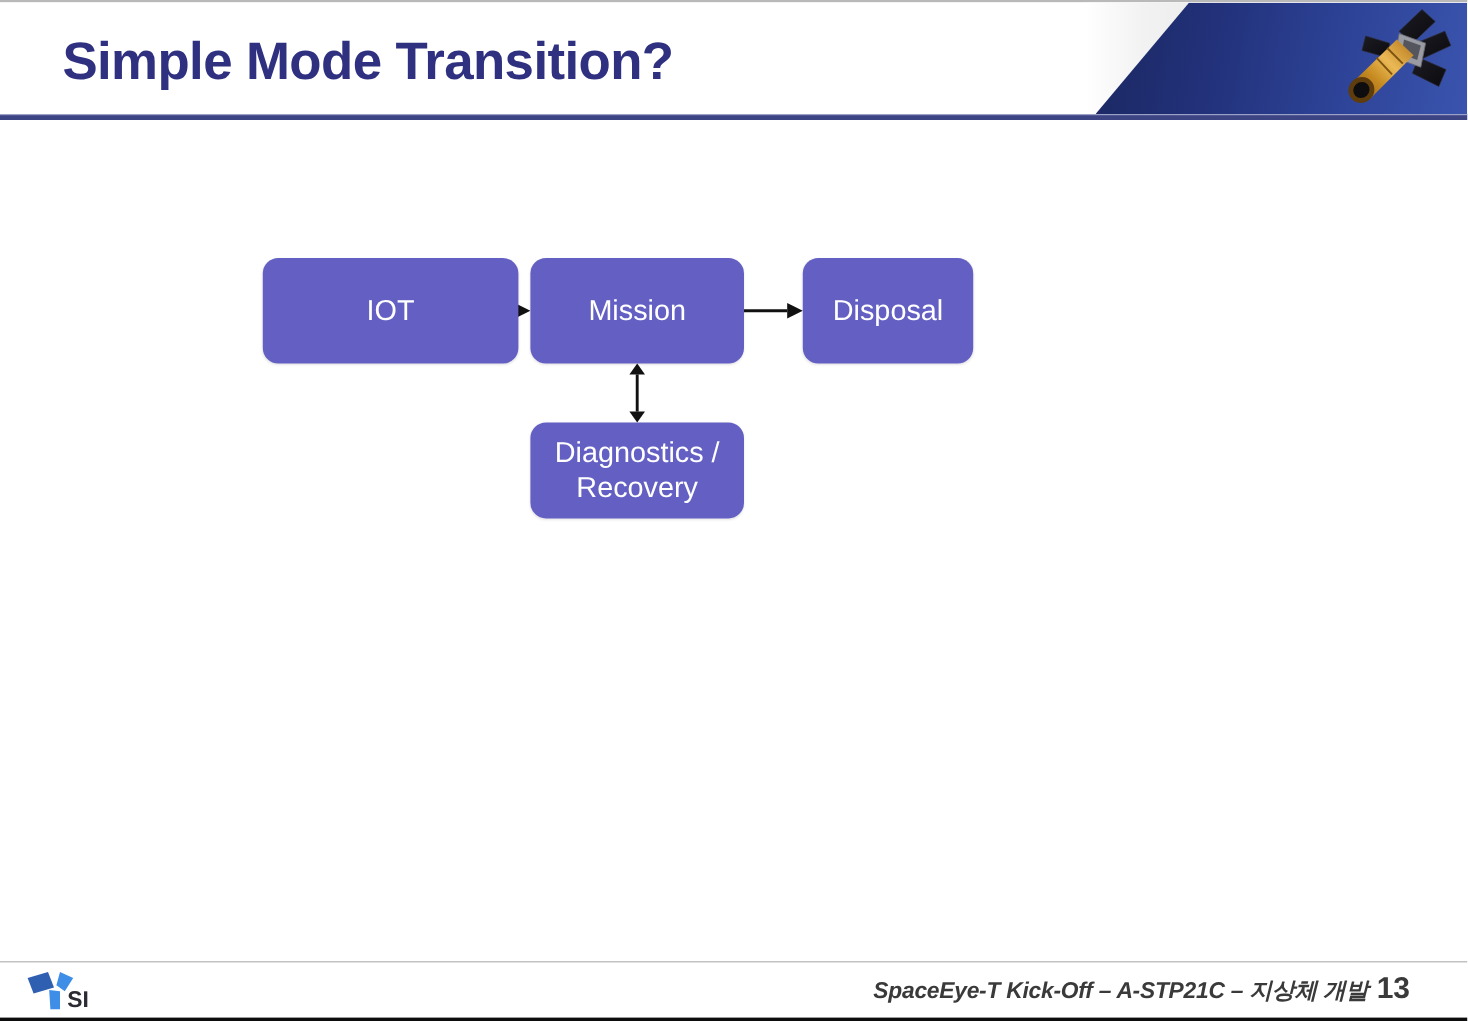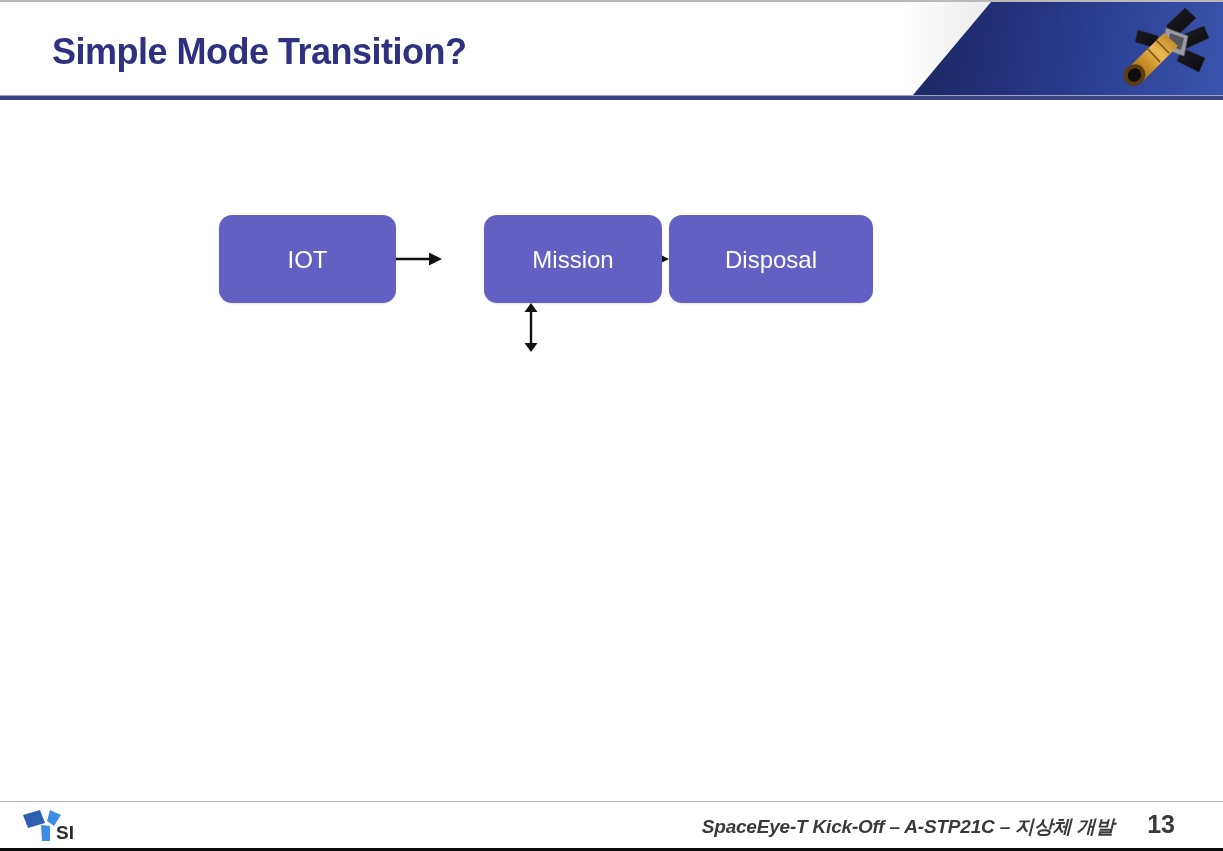"Simple Mode Transition?" .slide-title { font-size: 36px -> 44px }
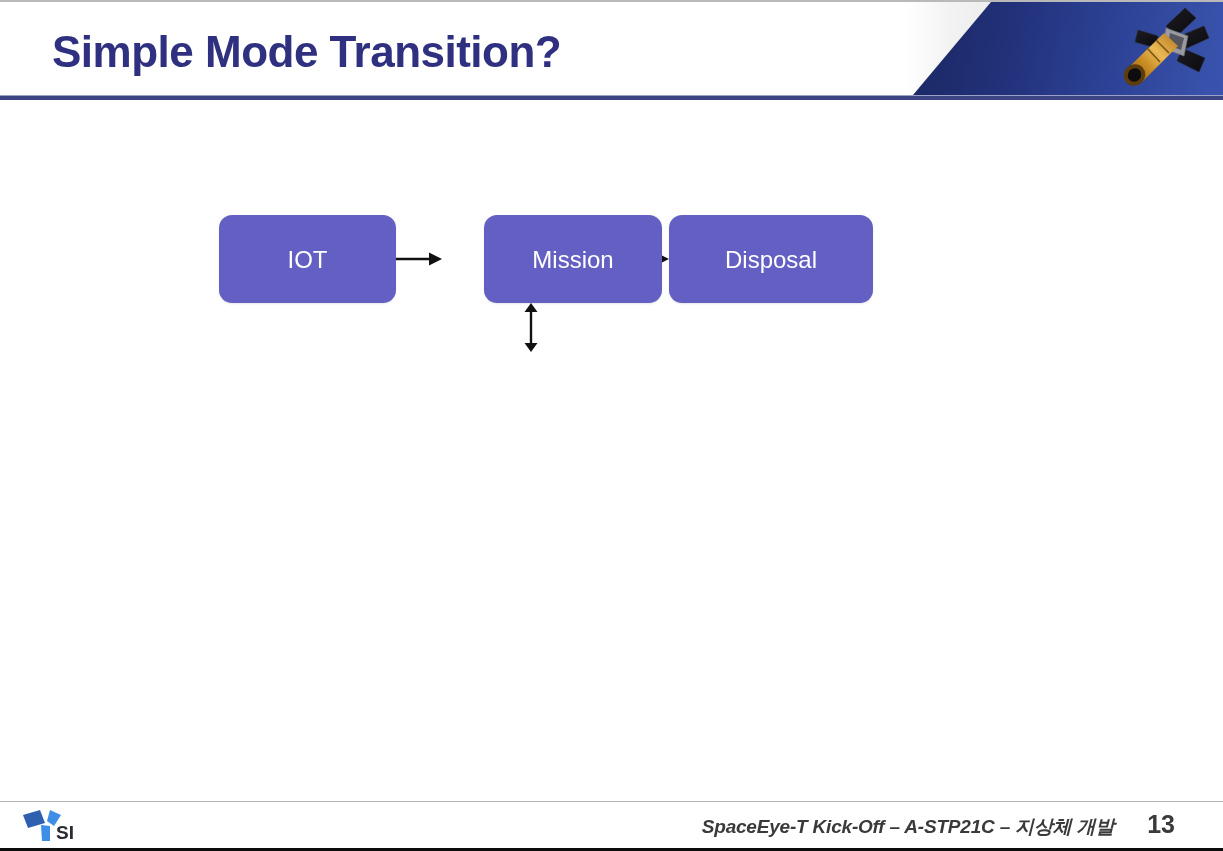"IOT" .node-iot { width: 177px -> 213px }
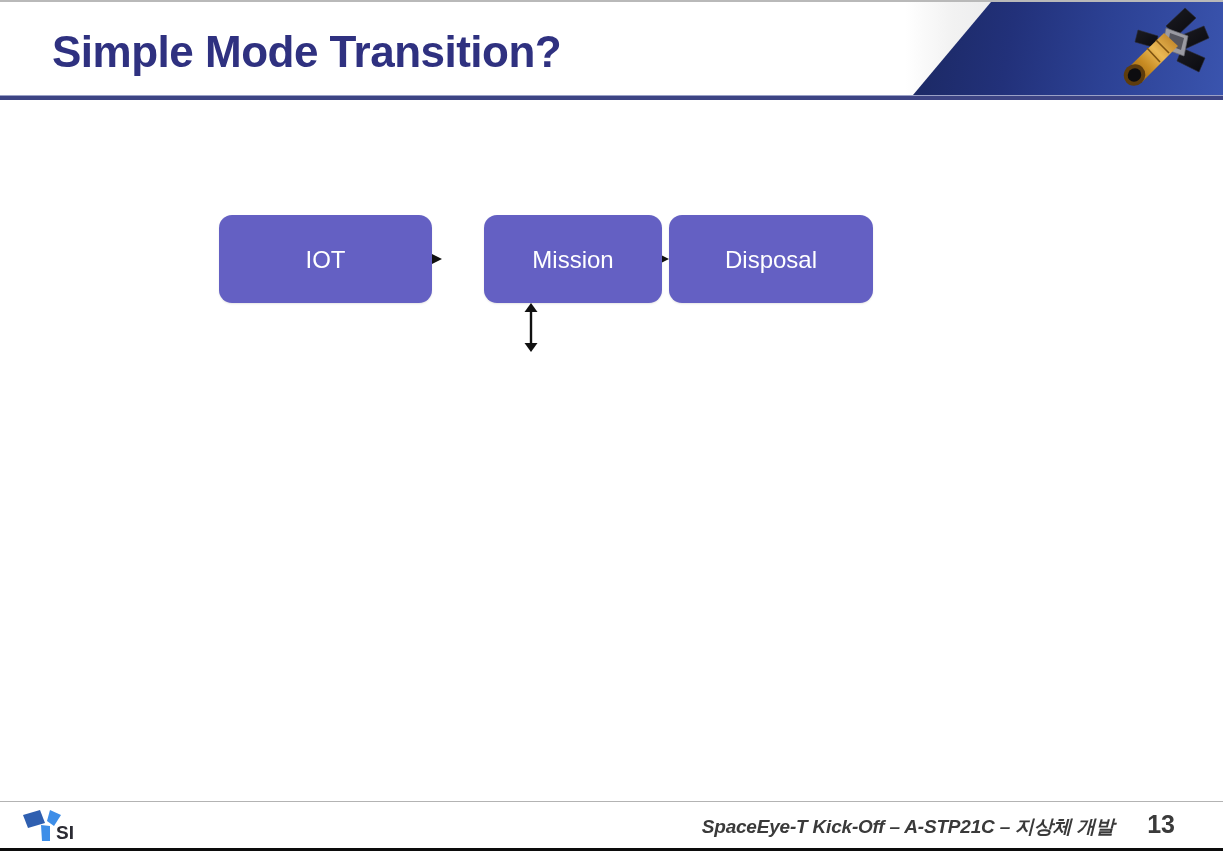"Mission" .node-mission { margin-left: 42px -> none }
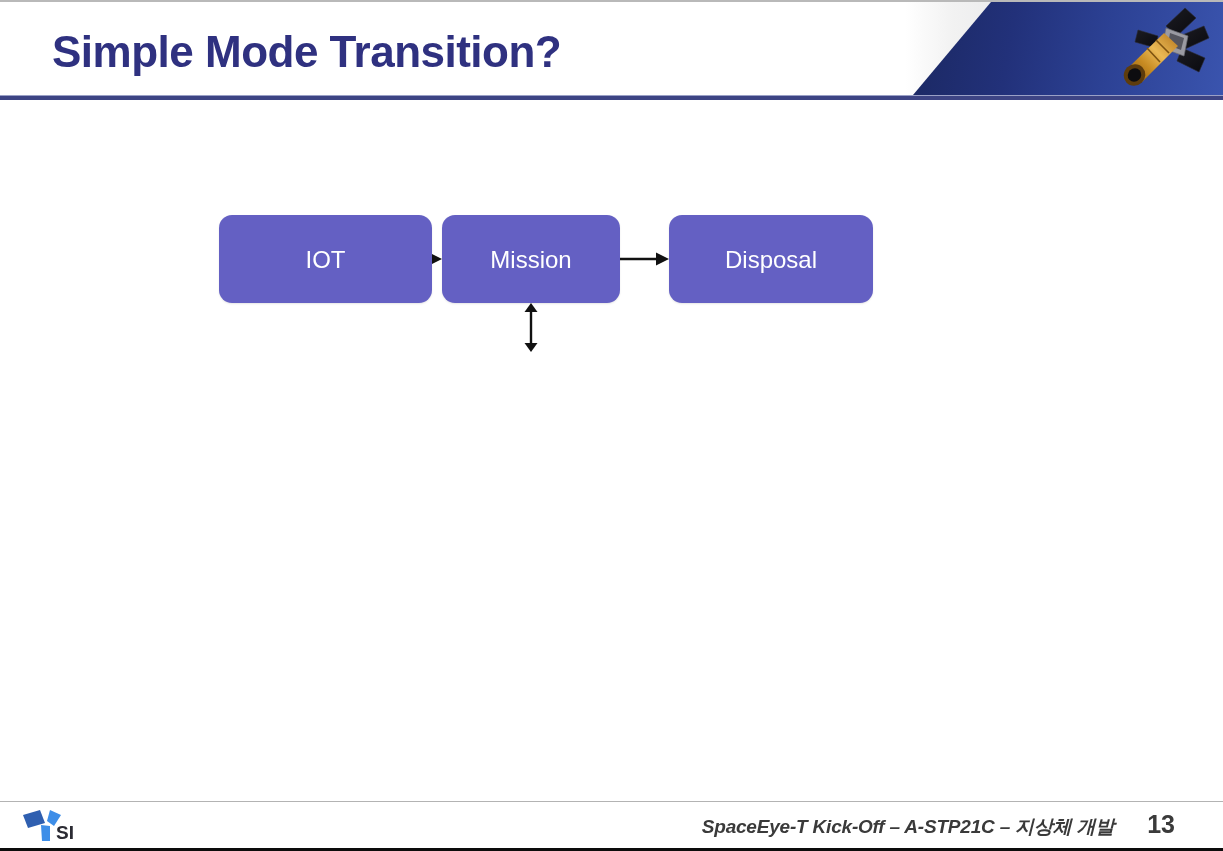"Disposal" .node-disposal { width: 204px -> 142px }
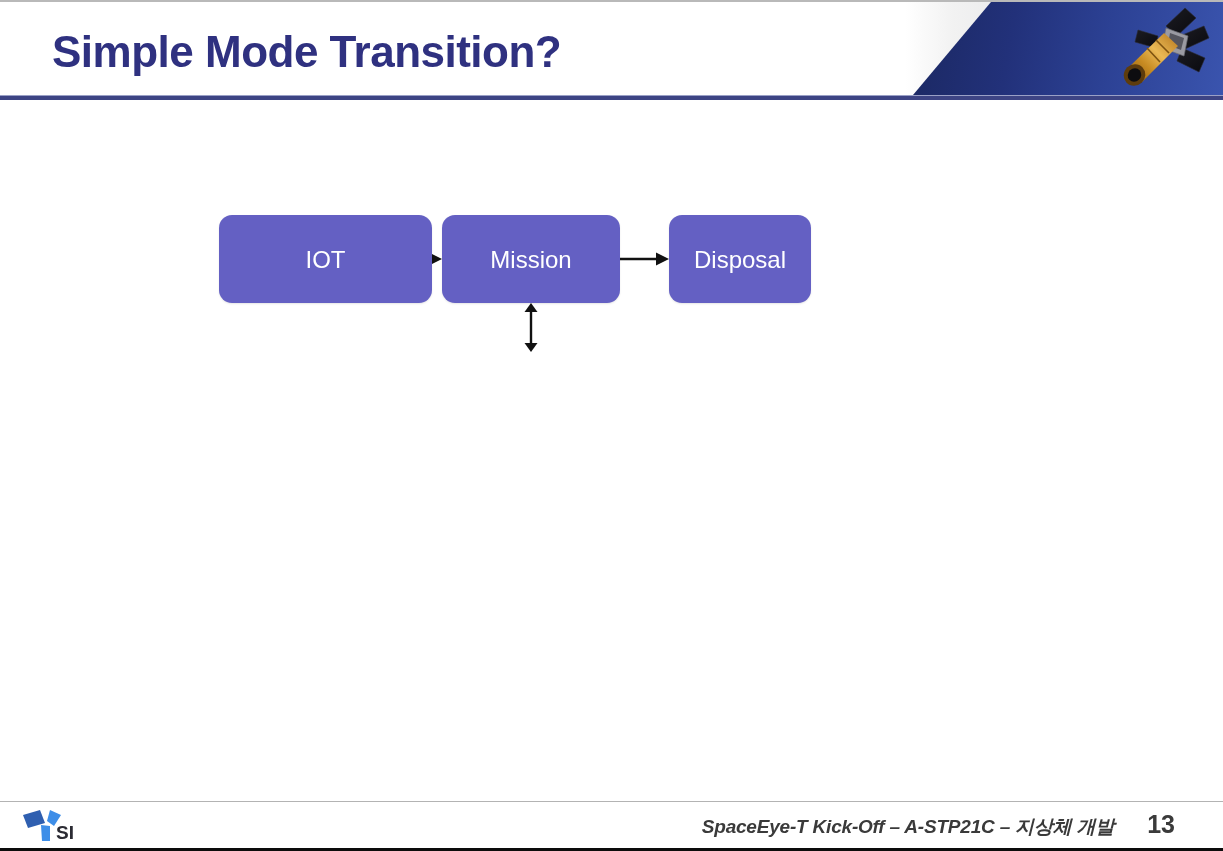"Diagnostics /" div.node { html: none -> <div> <span> <span>Diagnostics /</span><br> <span>Recovery</span> </span> </div> }
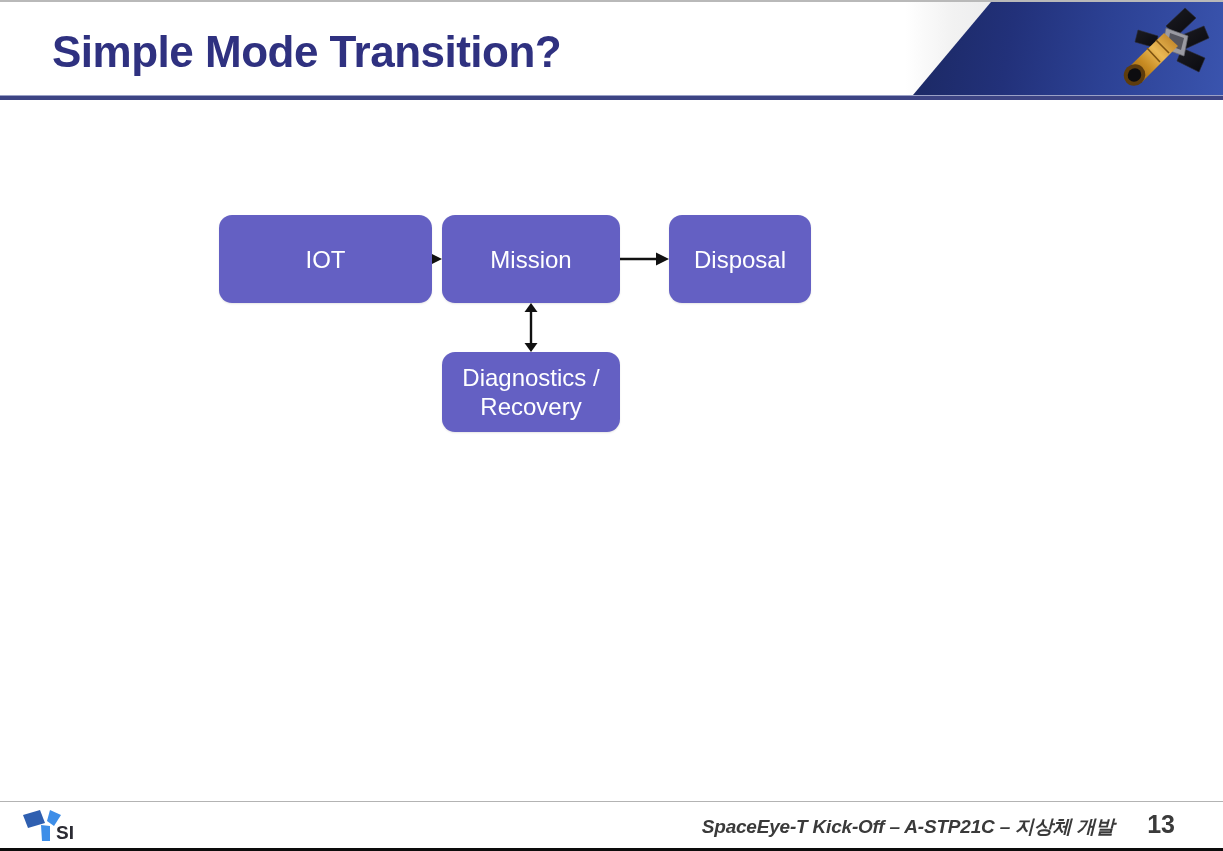"SpaceEye-T Kick-Off – A-STP21C –" .footer-right { gap: 33px -> 7px }
